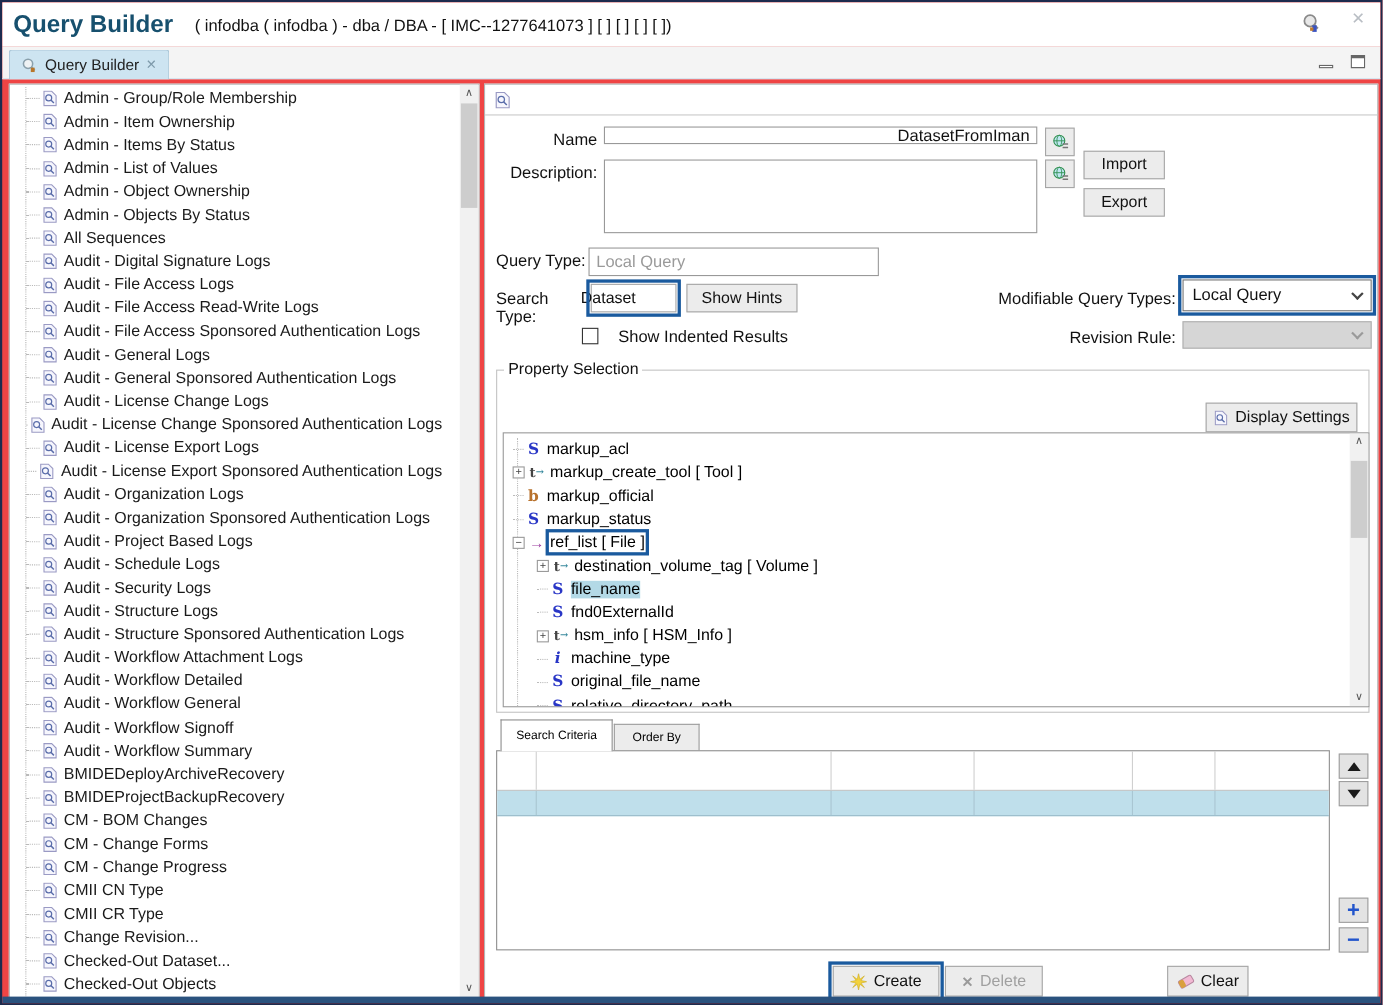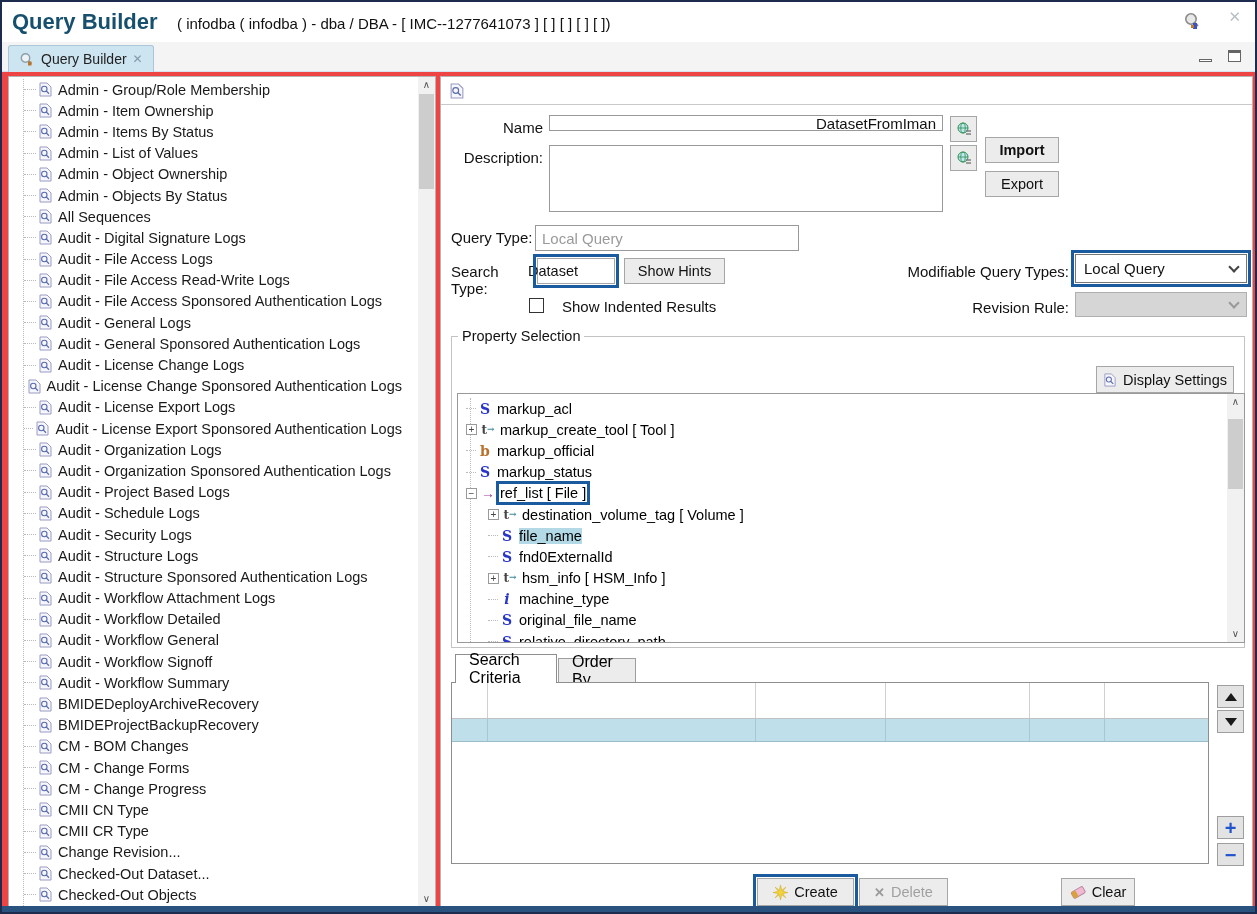"Import" div.sbtn { font-weight: bold -> none }
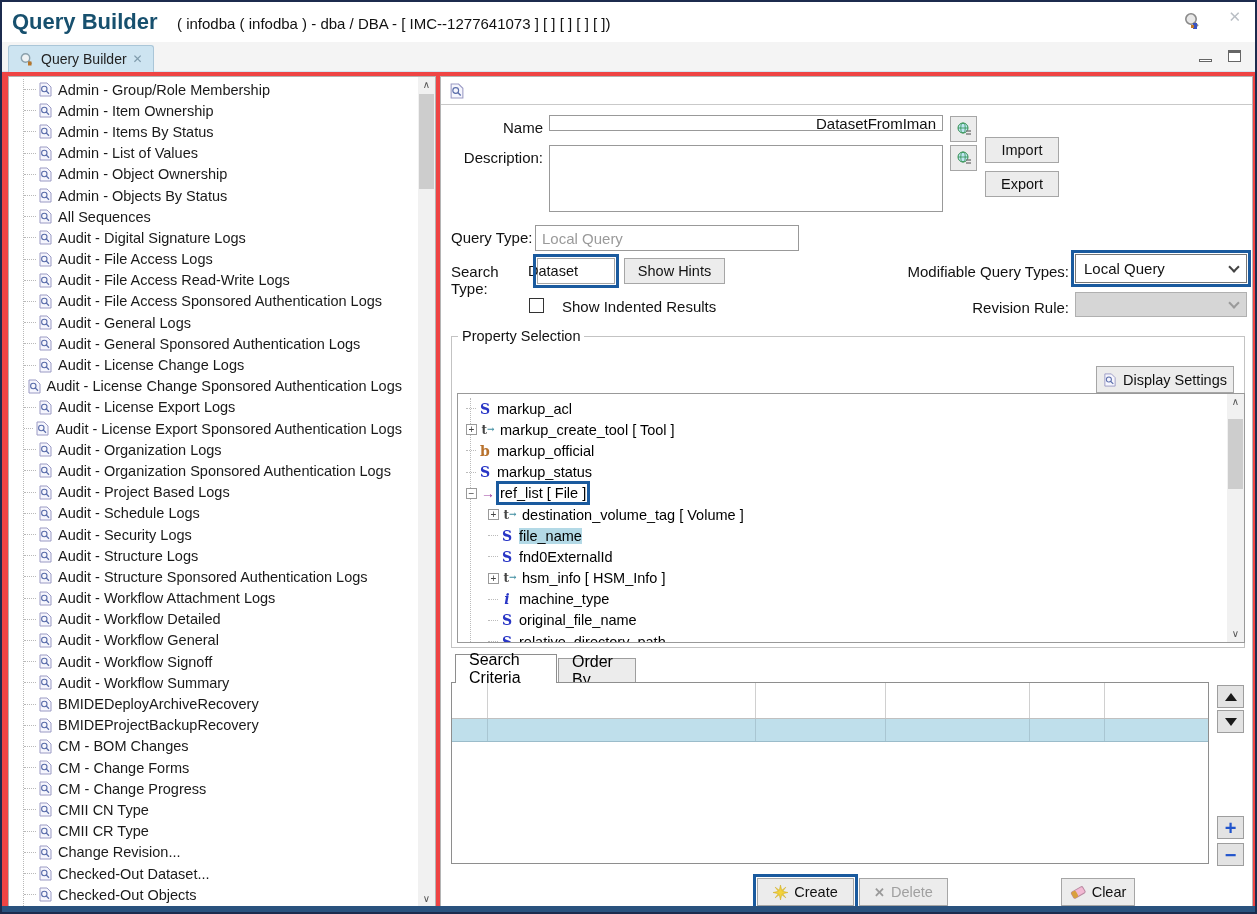"Search Criteria" .ctab { font-size: 16px -> 11px; padding-left: 13px -> none }
